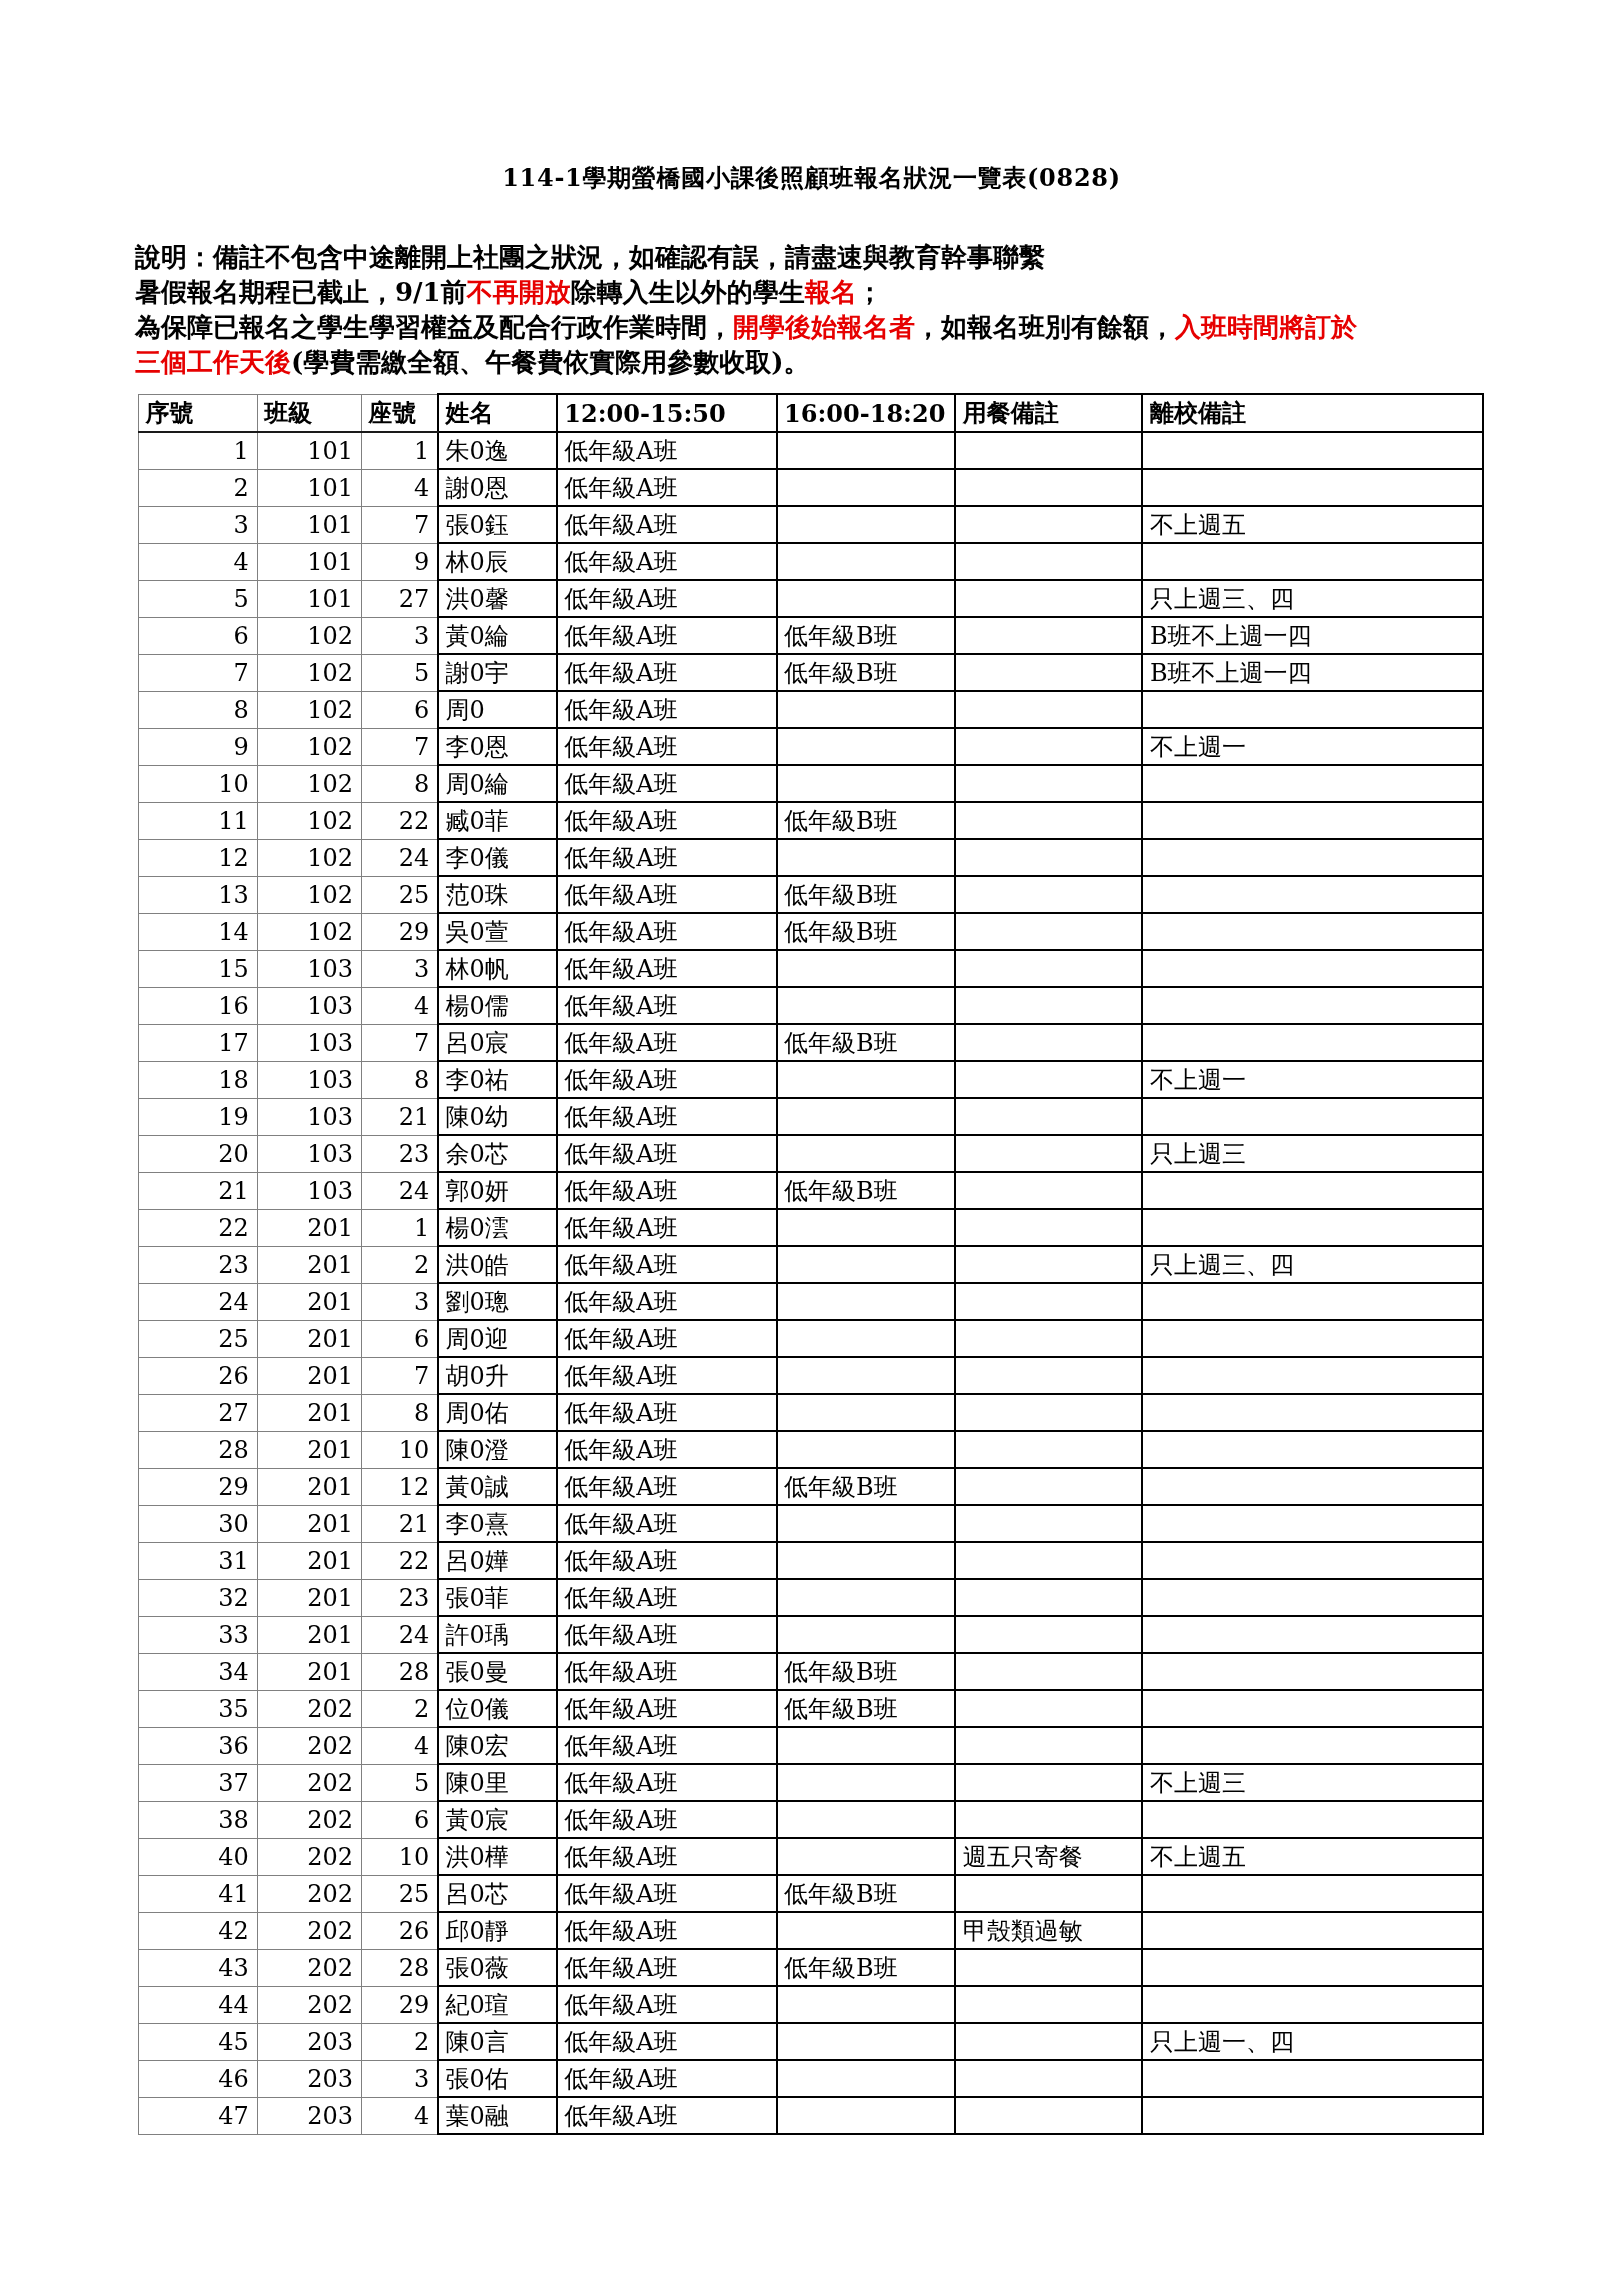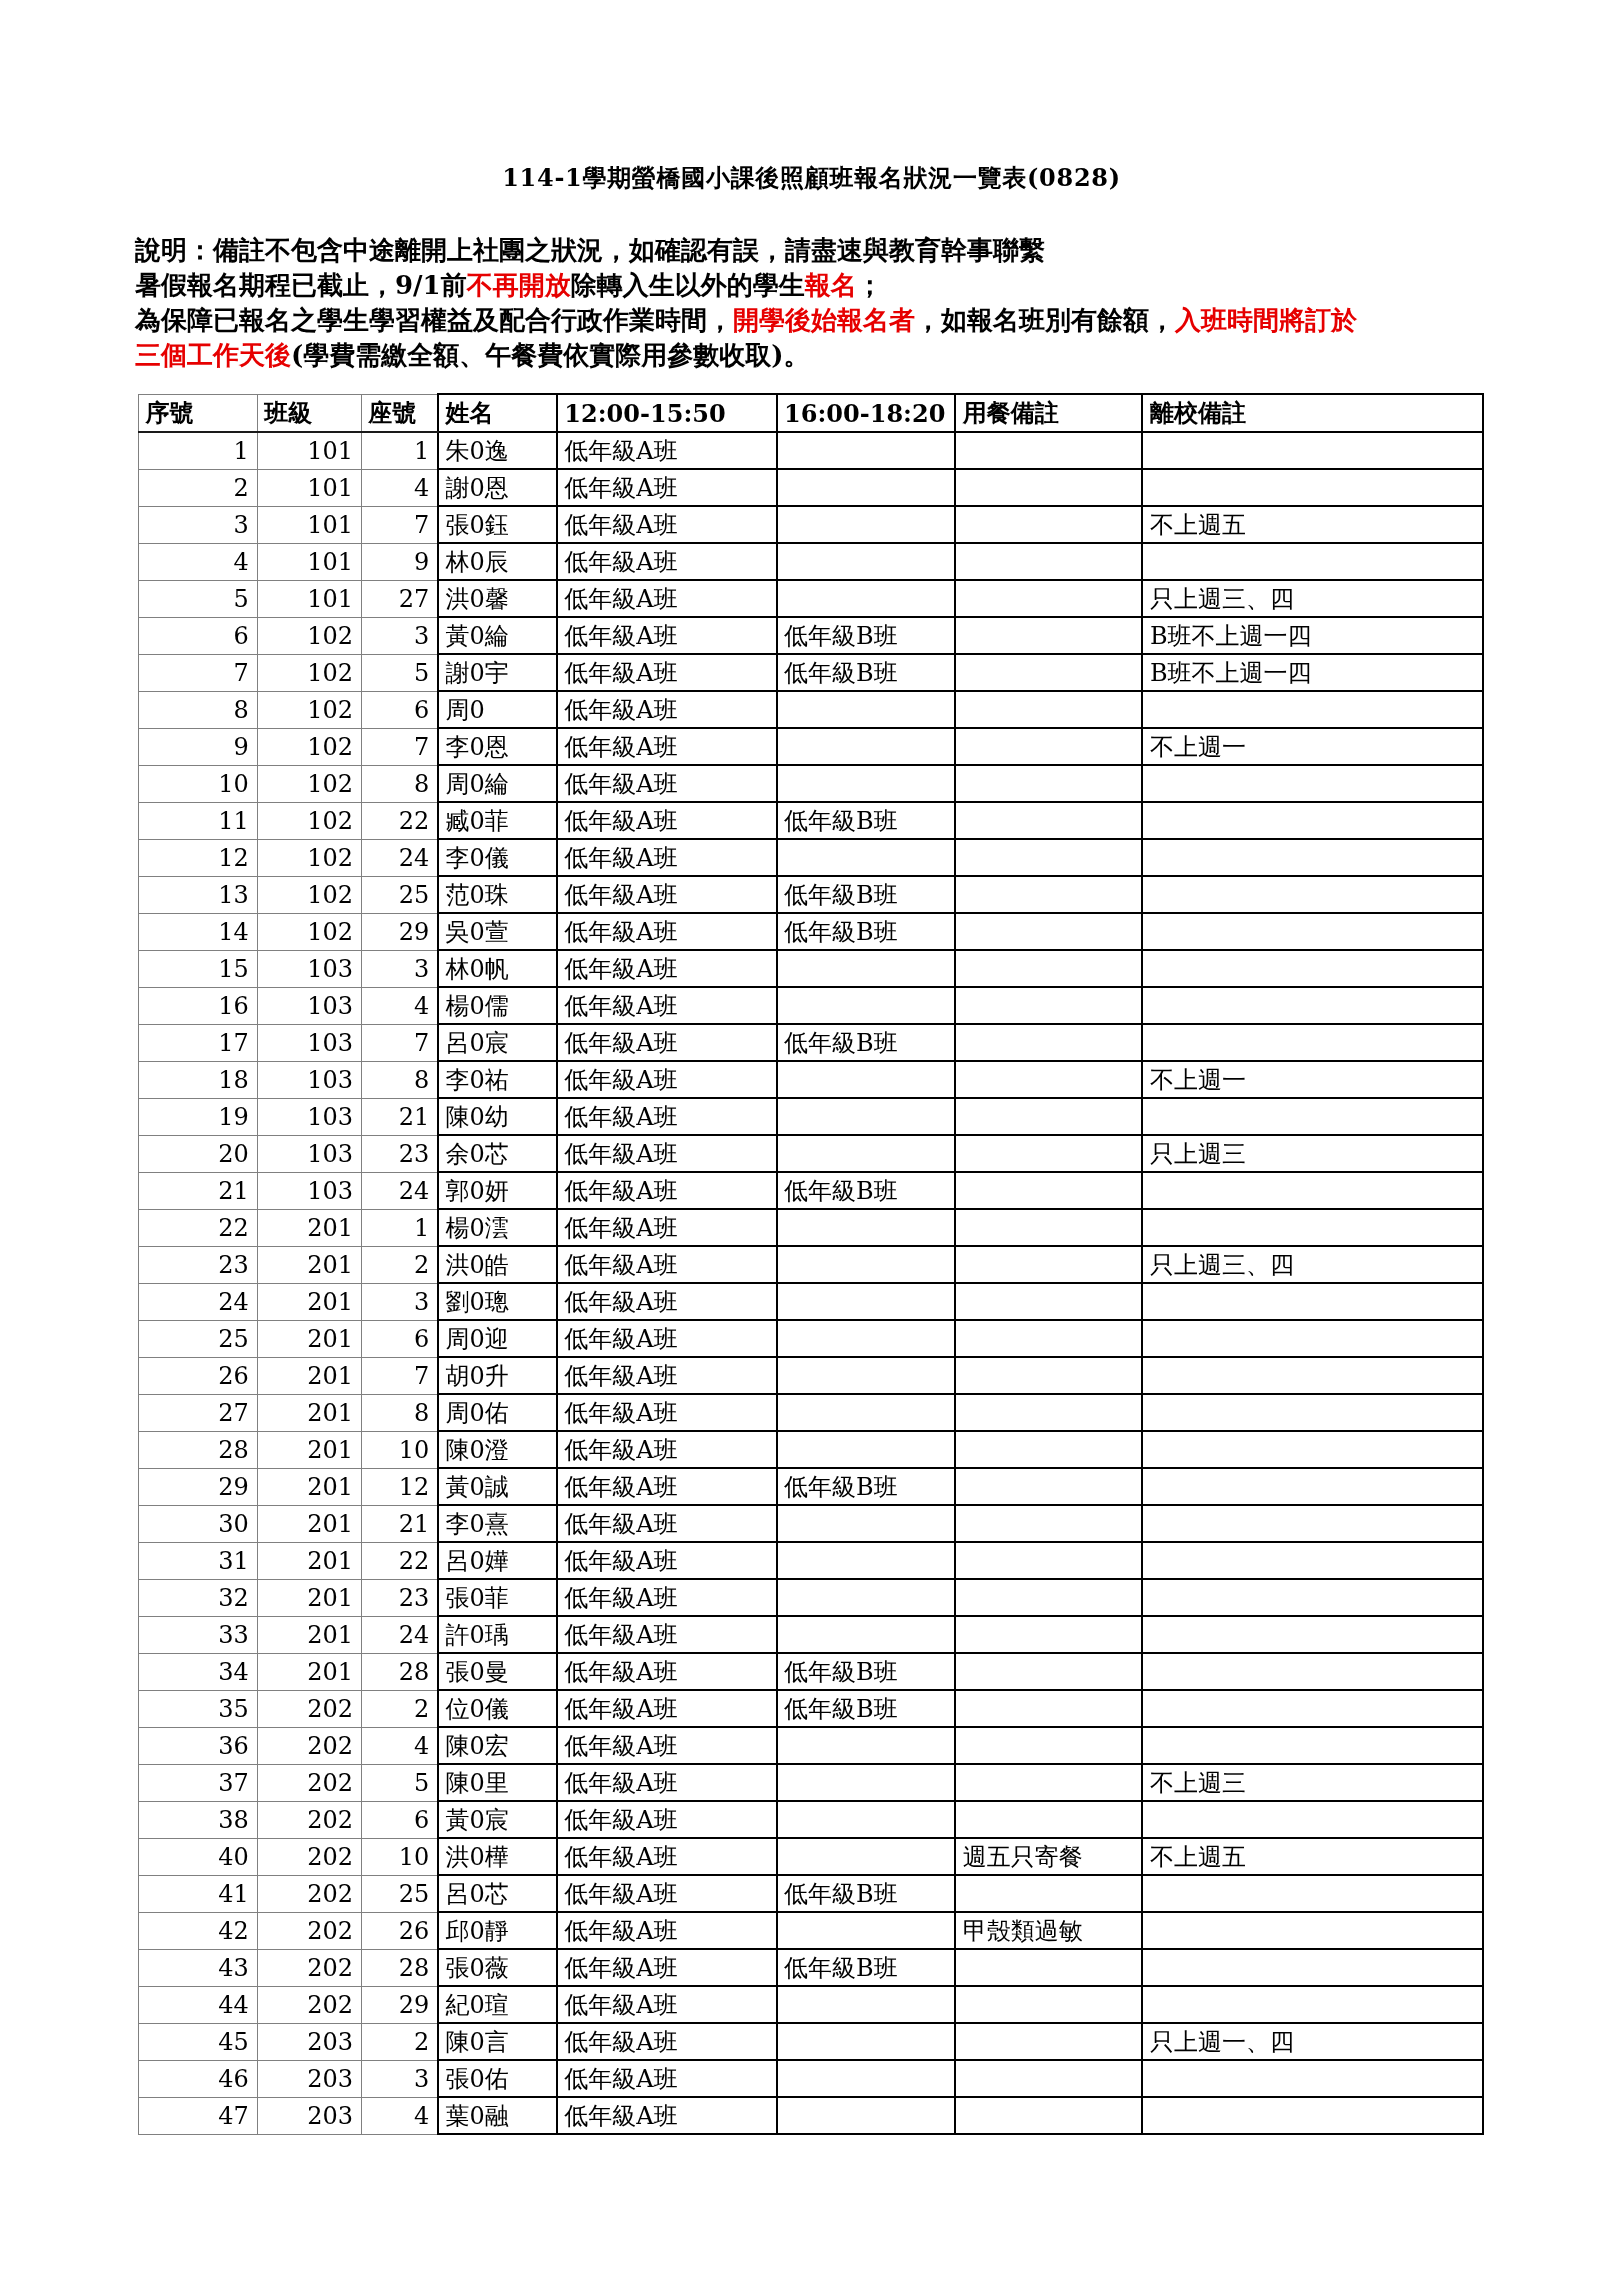"說明：備註不包含中途離開上社團之狀況，如確認有誤，請盡速與教育幹事聯繫" .notes { top: 233px -> 240px }
